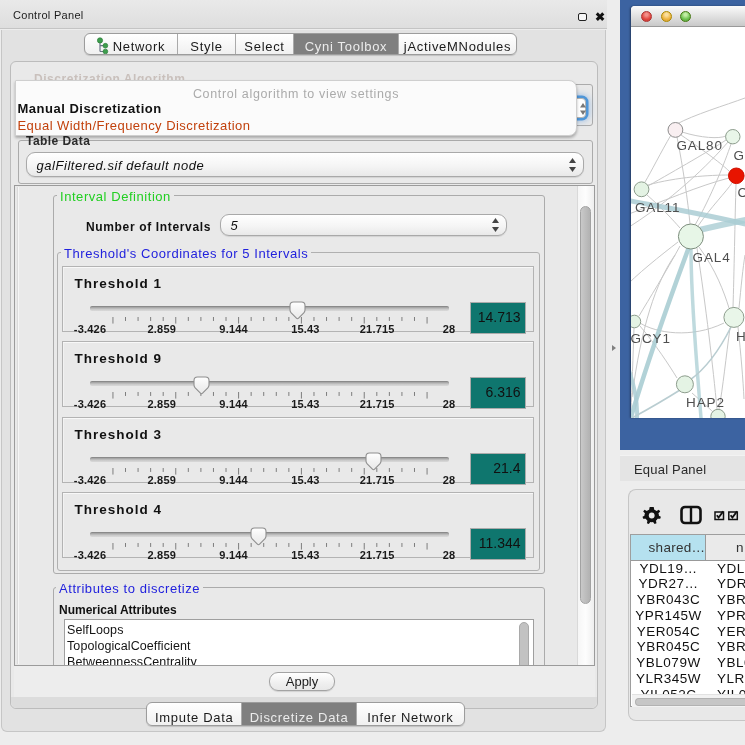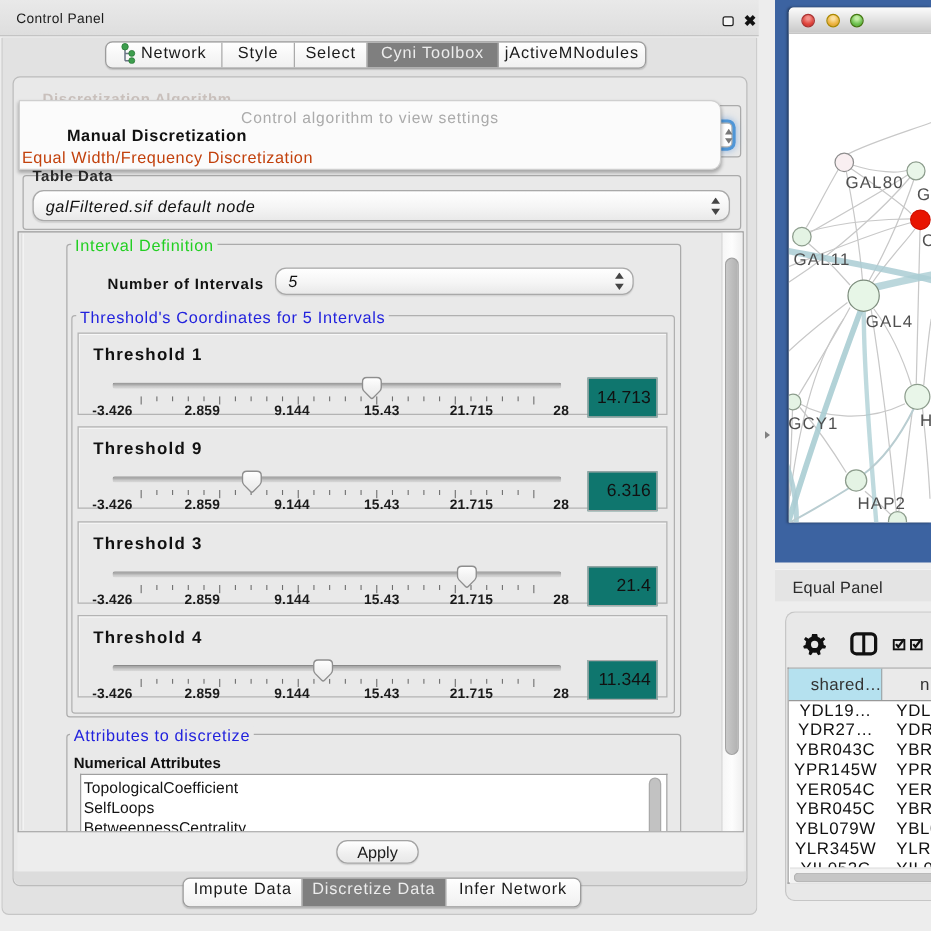"Network" .seg .s { align-items: flex-start -> flex-end }
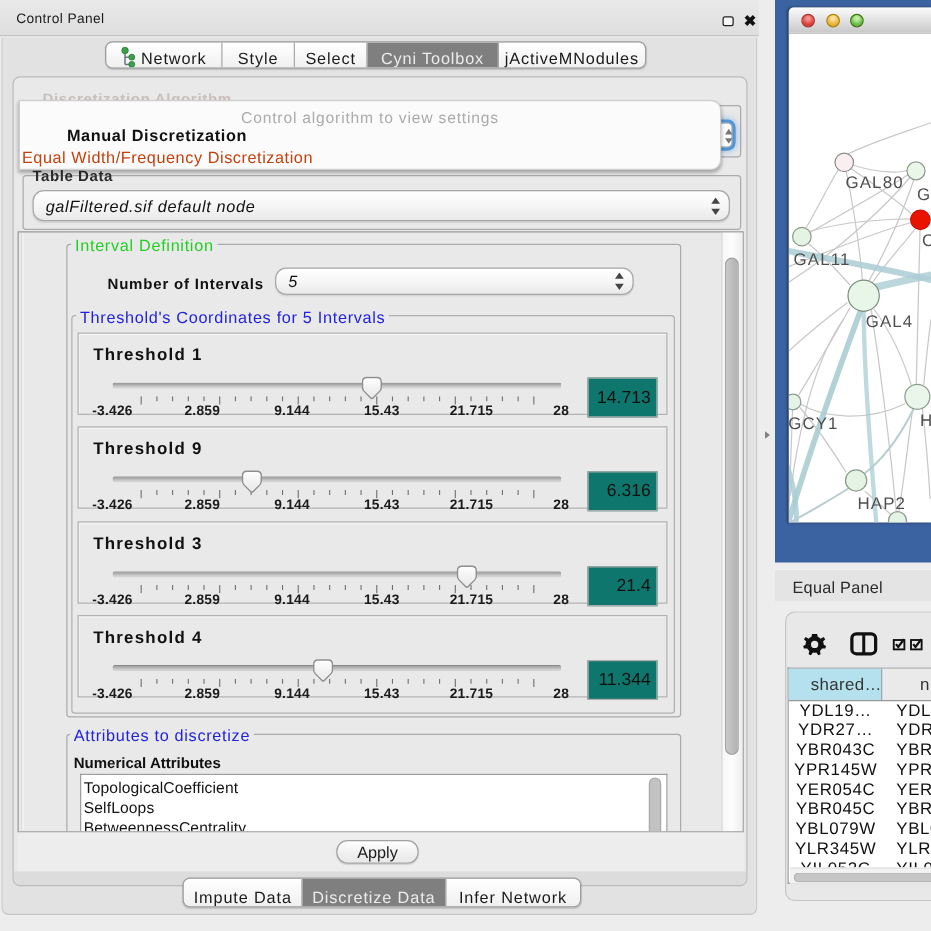"Manual Discretization" #popup .p2 { margin-left: 36px -> none }
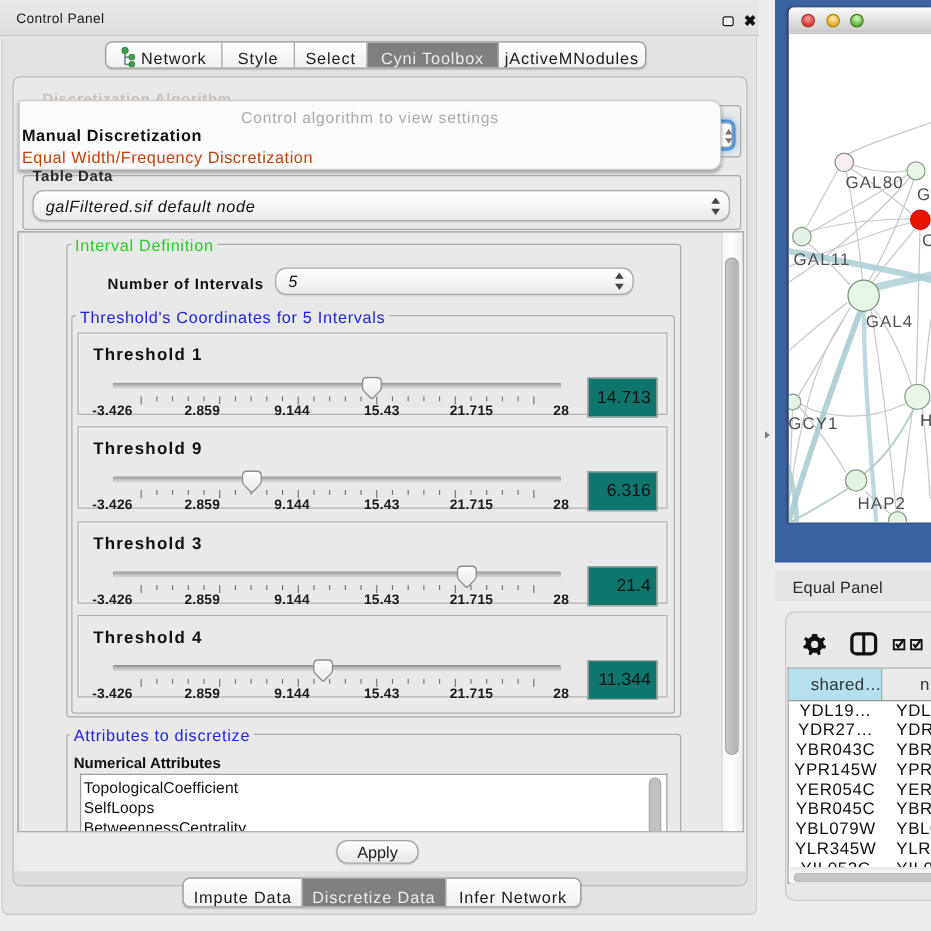"TopologicalCoefficient" div.row { order: before "SelfLoops" -> after "SelfLoops" }
